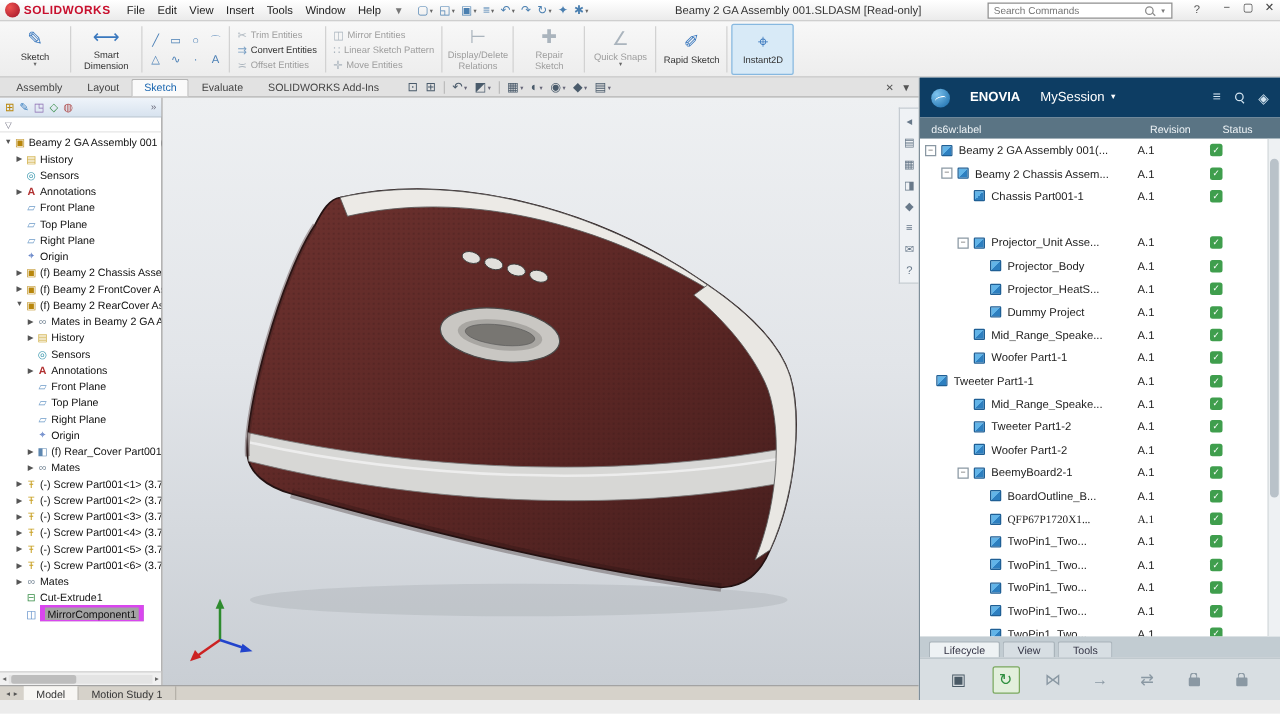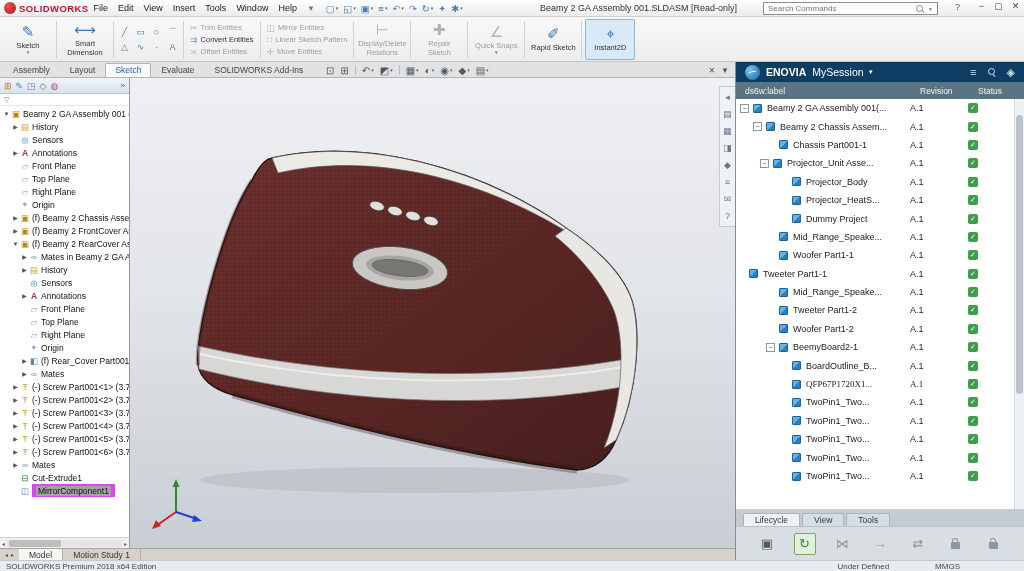"SOLIDWORKS" .brand { margin-right: none -> 8px }
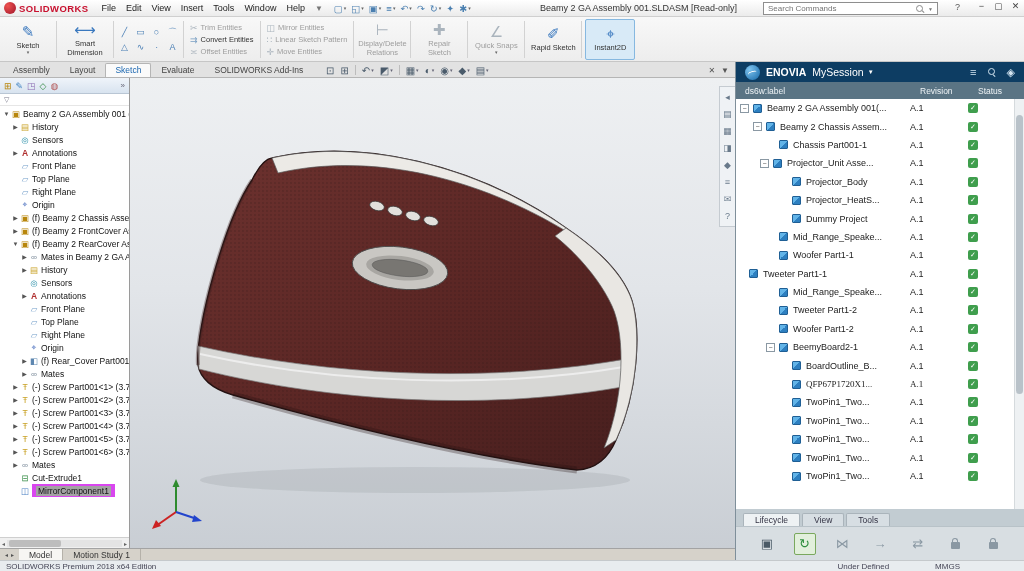"Search Commands" .search-box { width: 175px -> 148px }
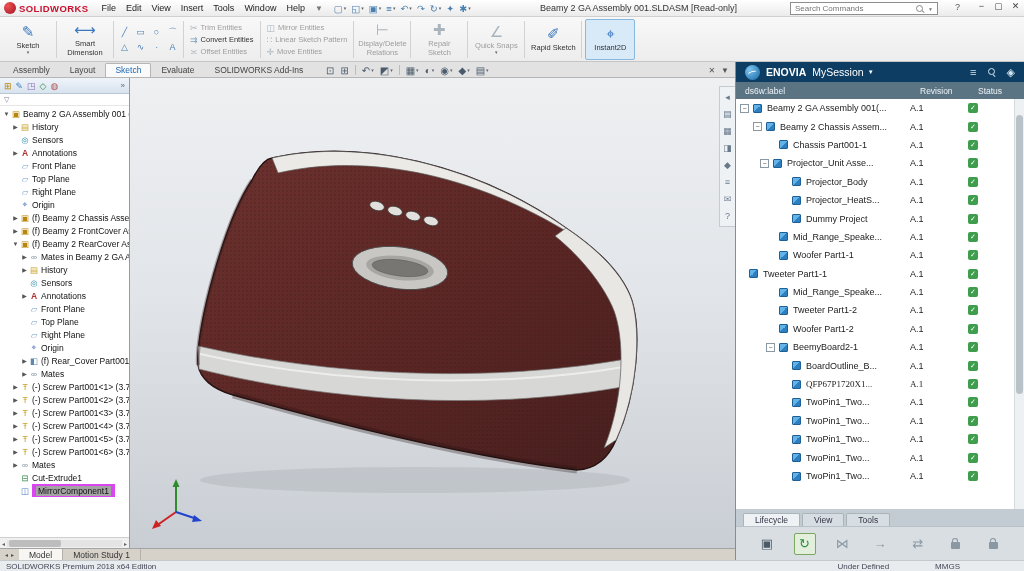"ENOVIA" .rp-head { gap: 6px -> 16px; height: 20px -> 32px }
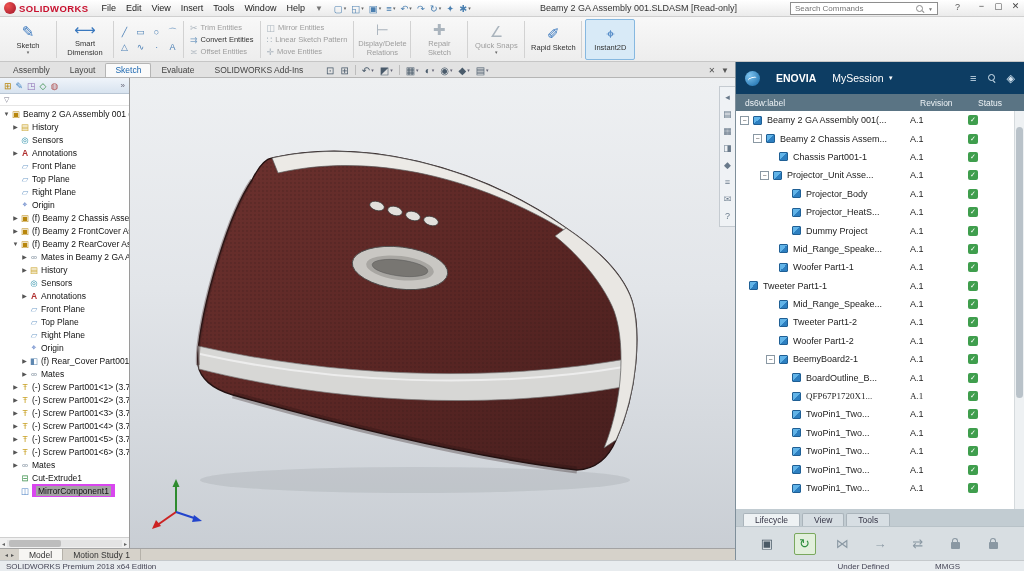"Projector_Unit Asse..." div.rp-row { margin-top: none -> 19px; padding-left: 24px -> 30px }
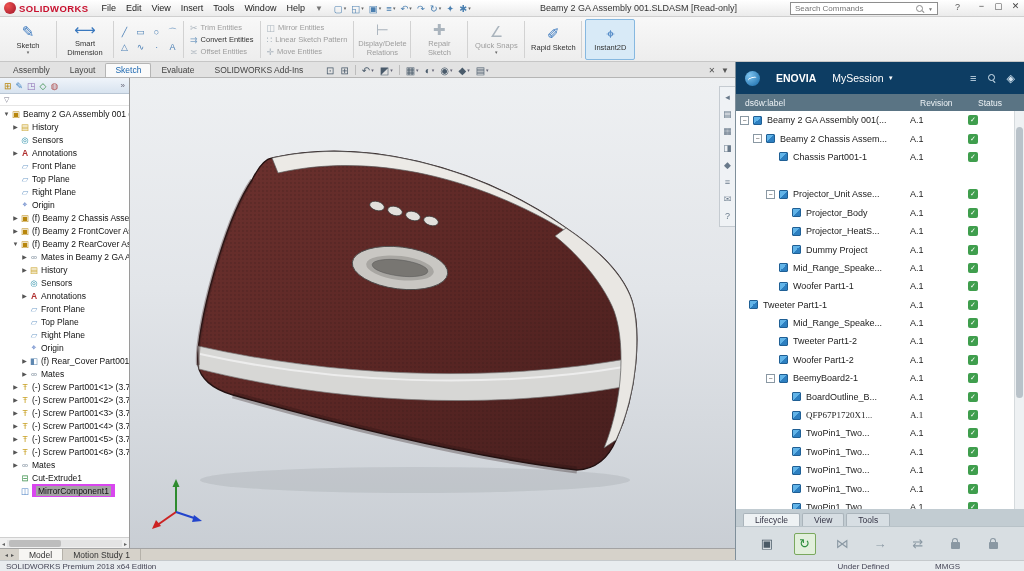"SOLIDWORKS Premium 2018 x64 Edition" div.statusbar { html: <div> <span>SOLIDWORKS Premium 2018 x64 Edition</span> <span>Under Defined</span> <span>MMGS</span> </div> -> none }
